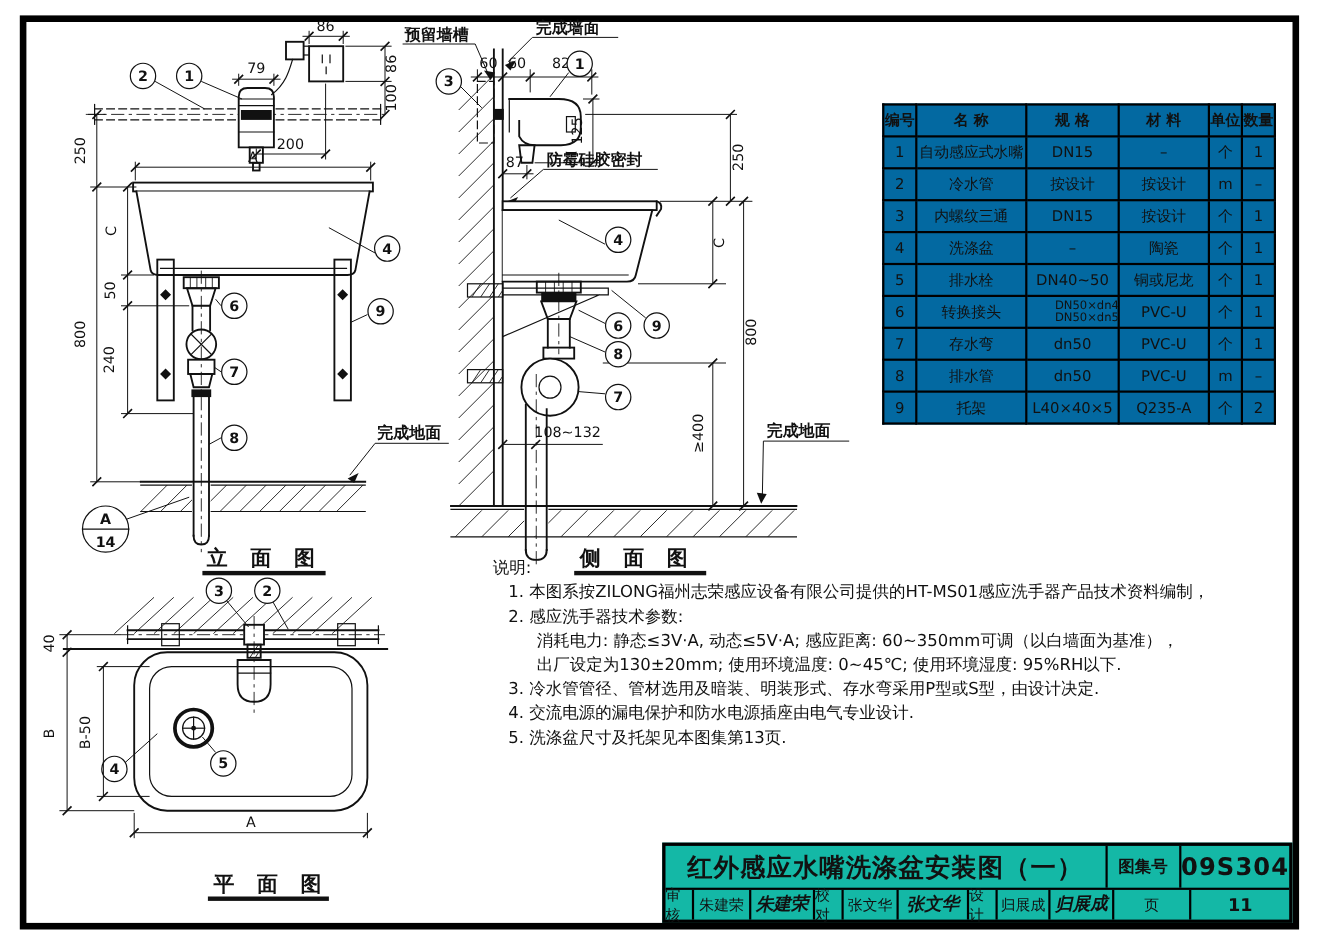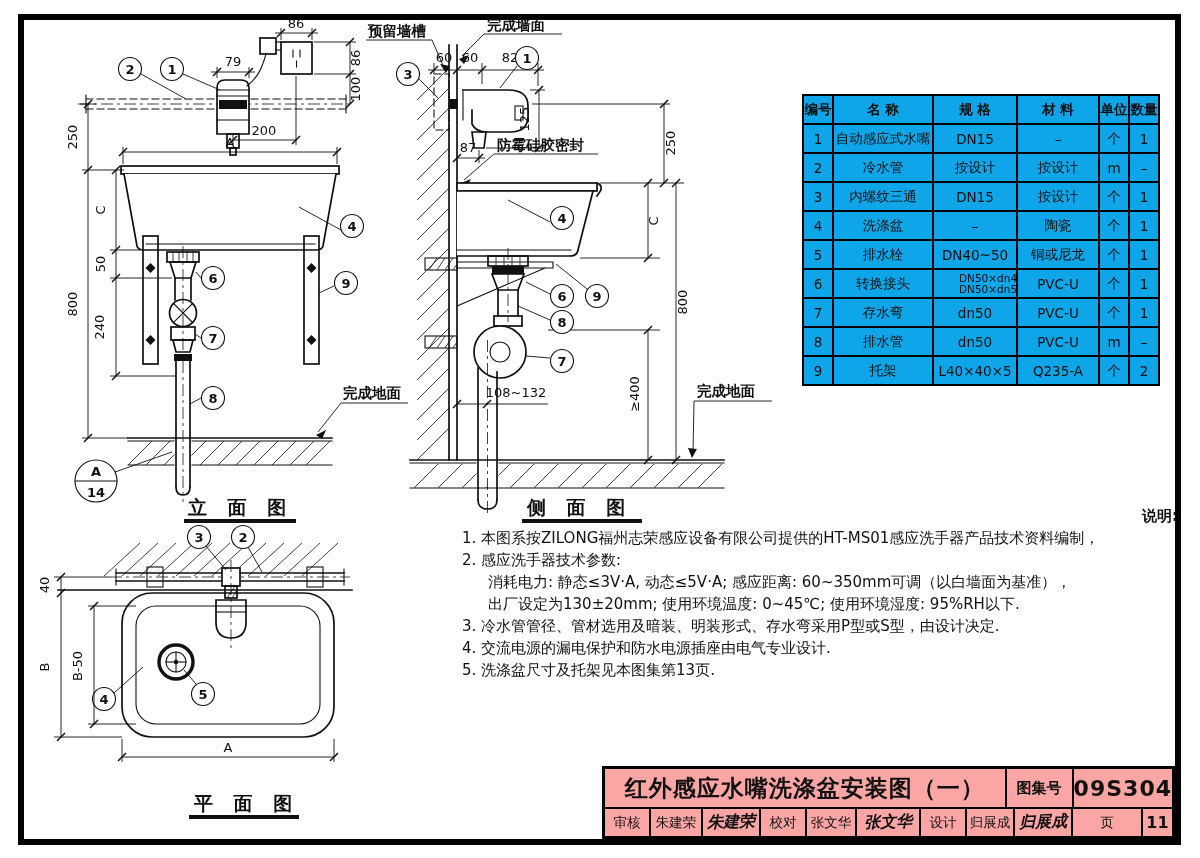"编号" table.mt { background: #0ea5e9 -> #0369a1 }
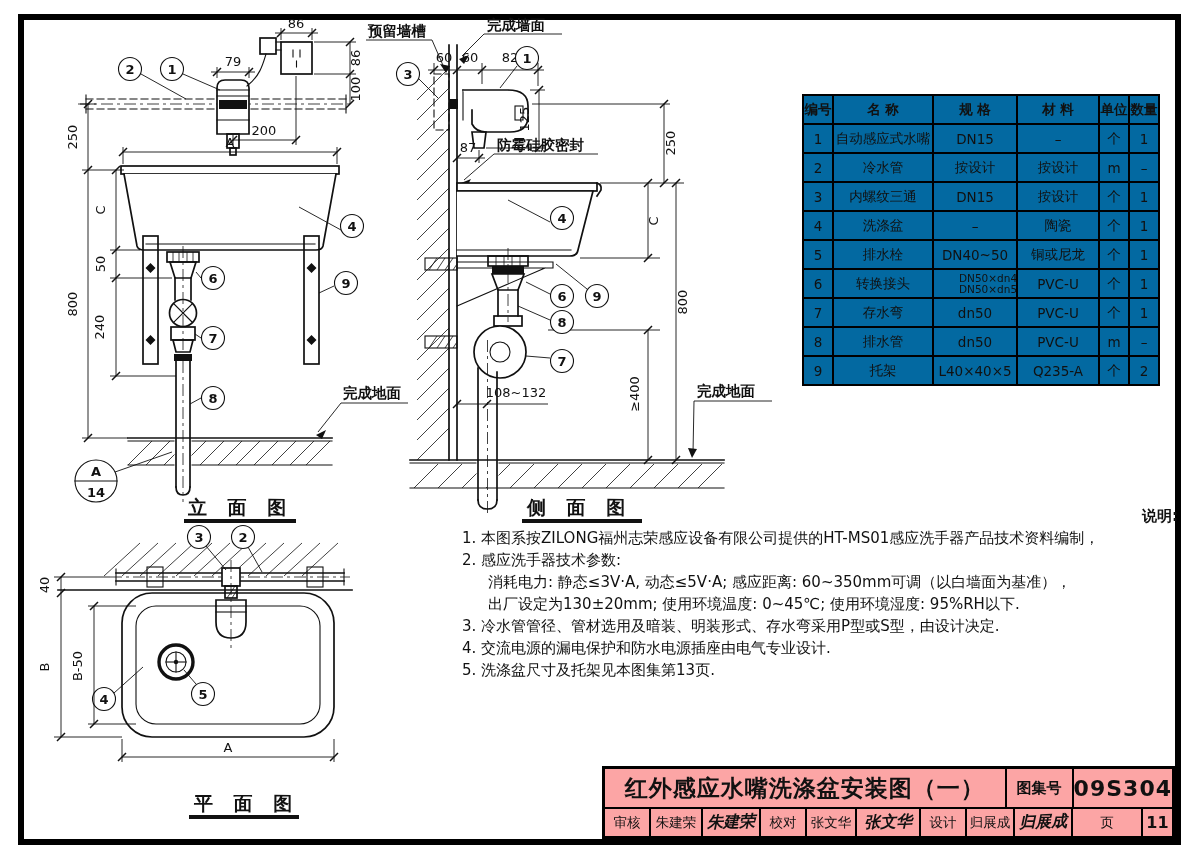"说明:" #notes .nh { font-weight: bold -> normal; text-align: right -> none }
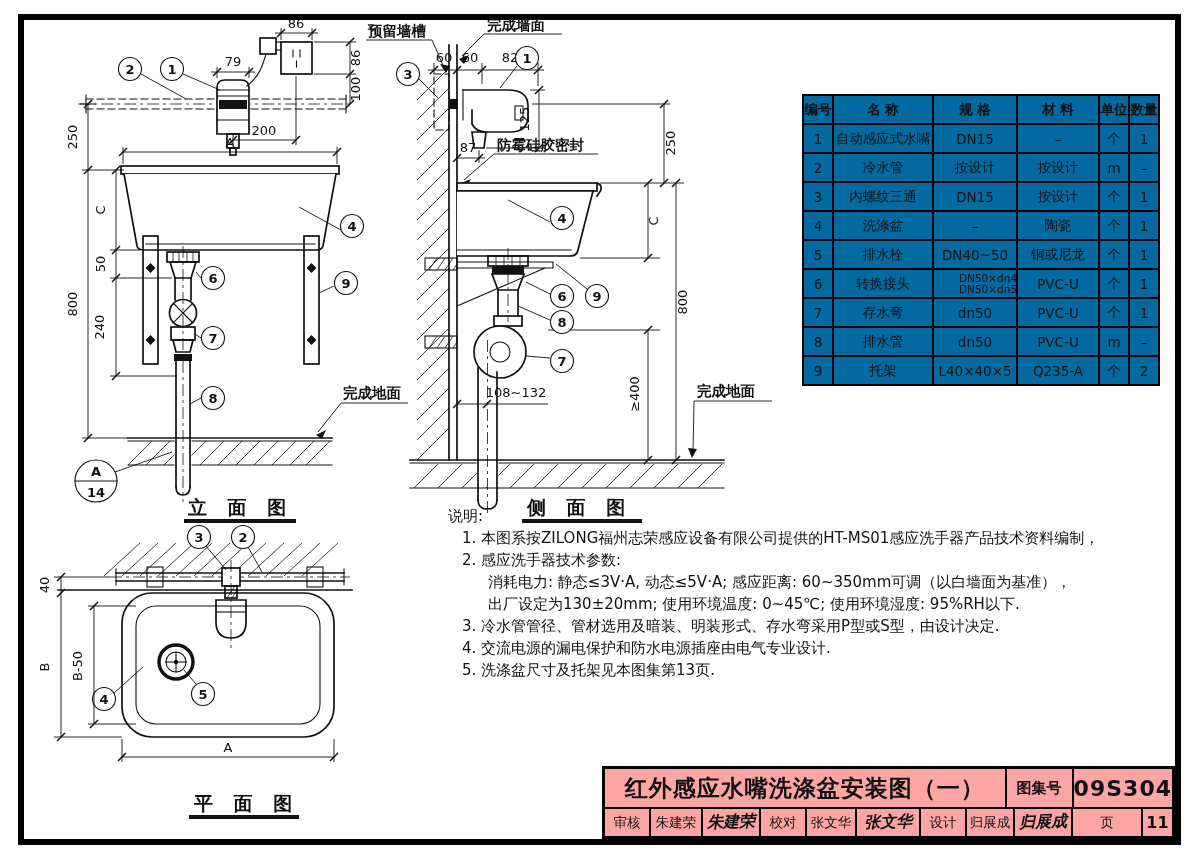"红外感应水嘴洗涤盆安装图（一）" #tb { background: #fca5a5 -> #14b8a6 }
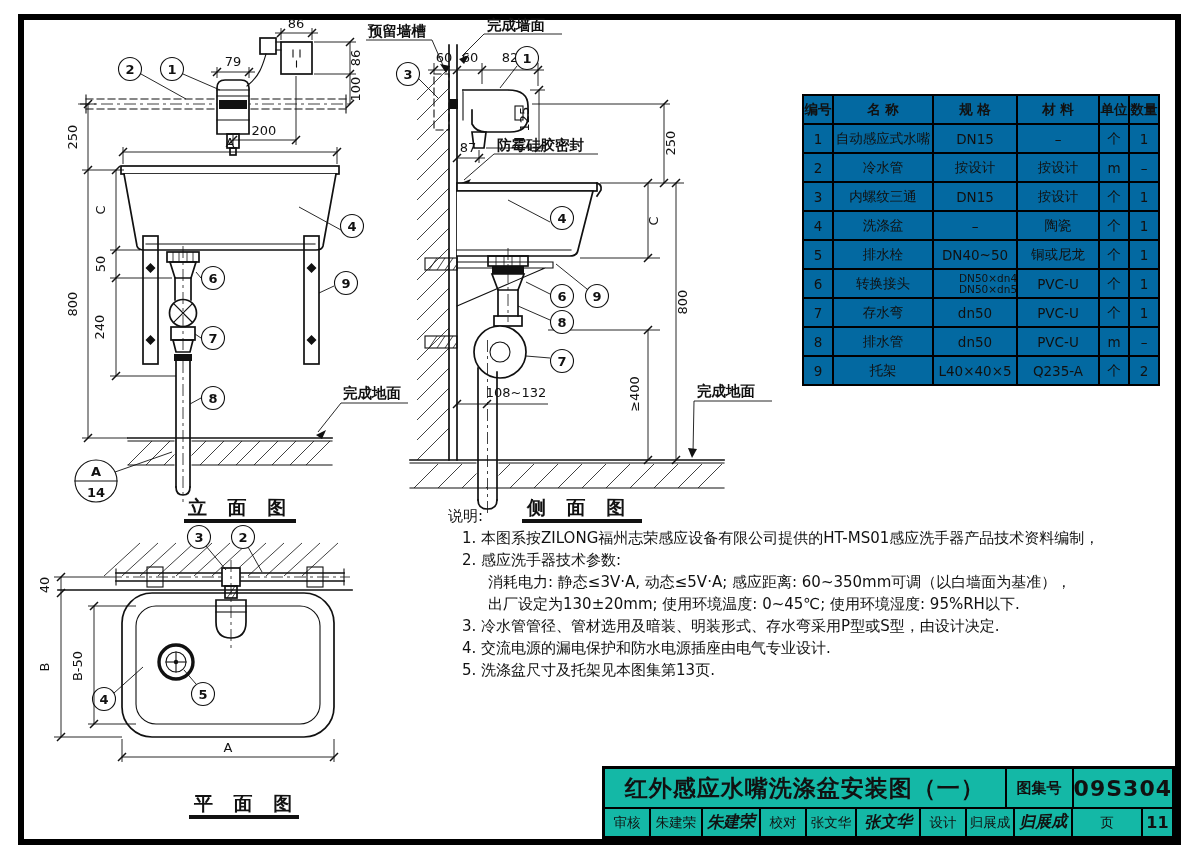"审核" .w30 { width: 46px -> 26px }
